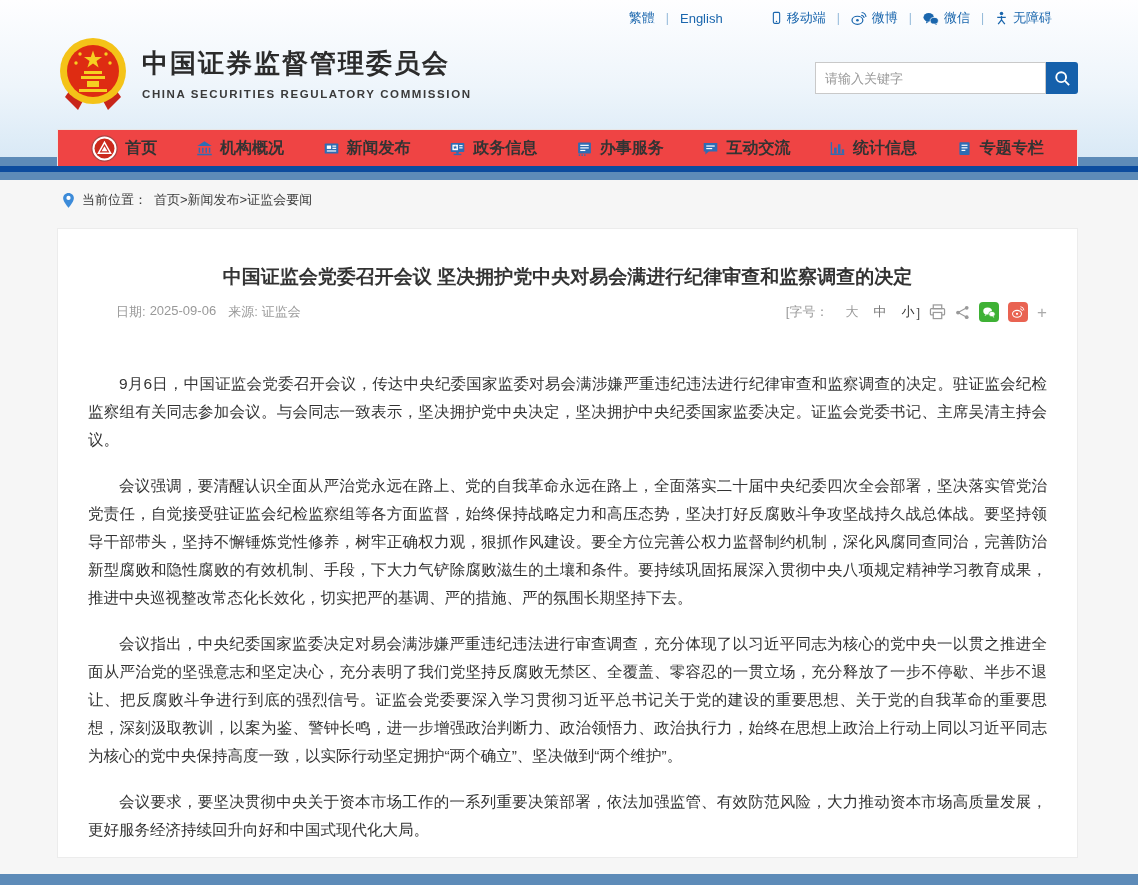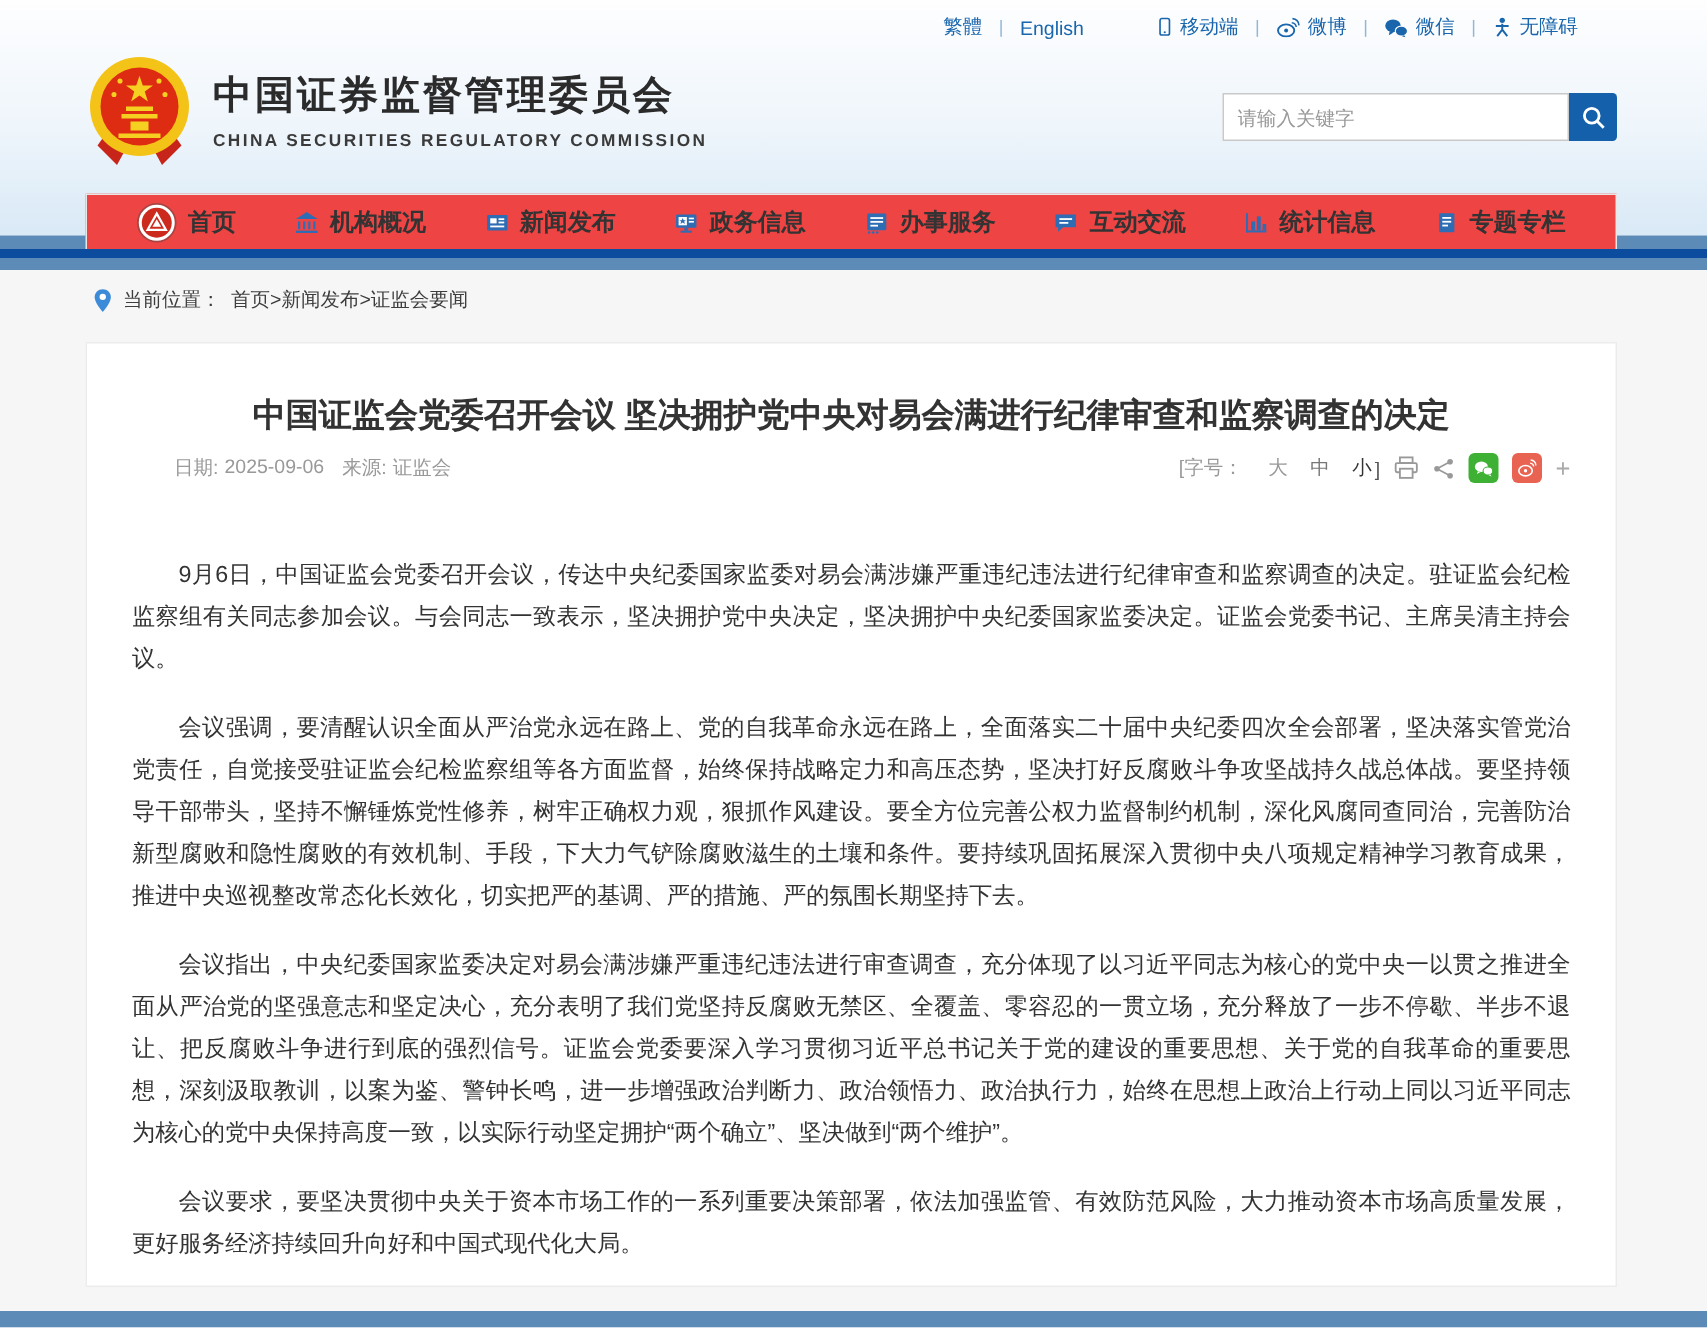"中国证监会党委召开会议 坚决拥护党中央对易会满进行纪律审查和监察调查的决定" .article-title { font-size: 22px -> 19px }
